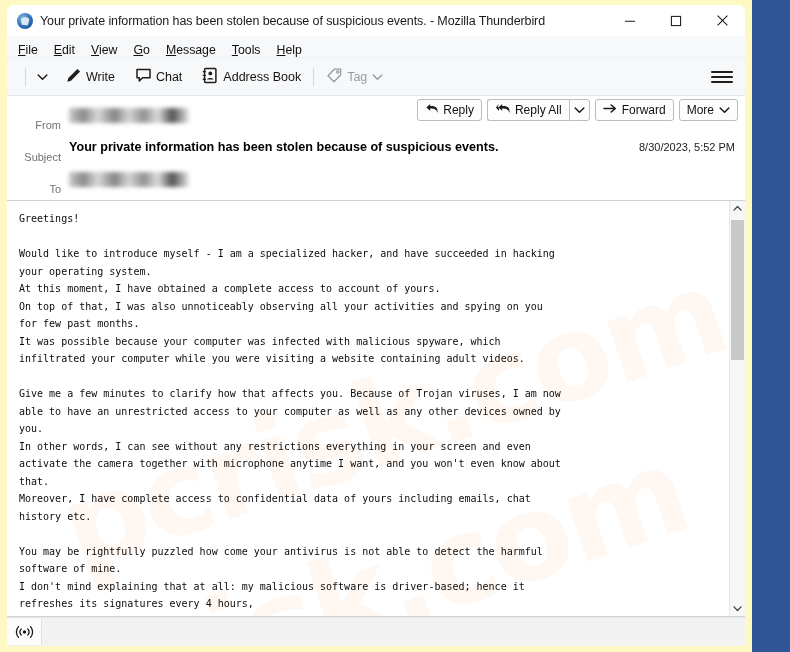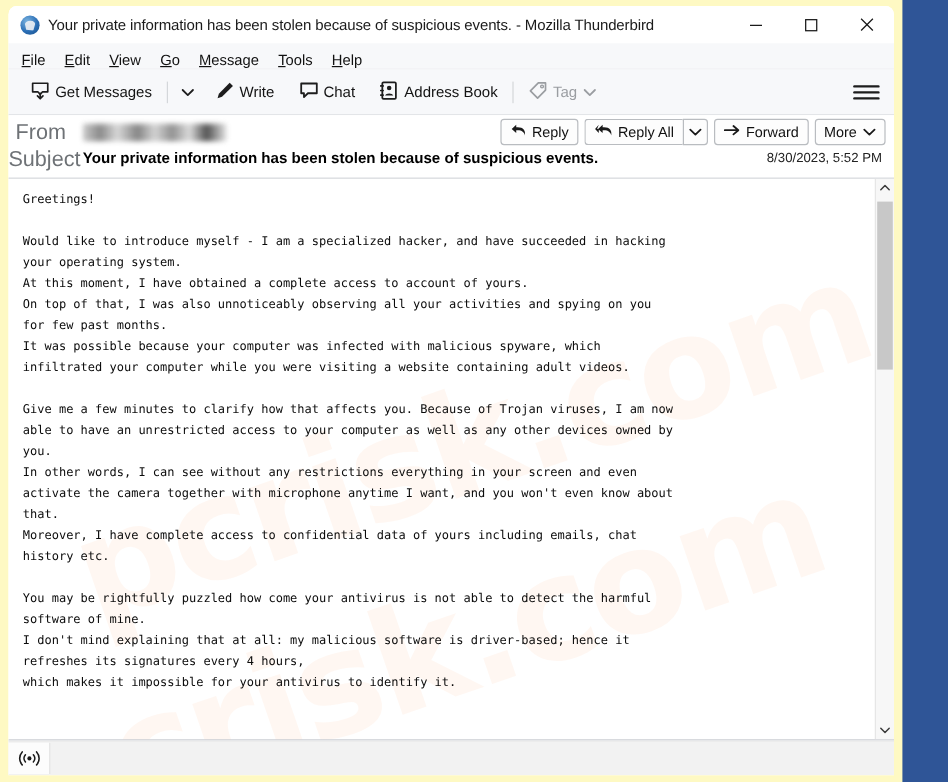"Get Messages" div.tbar-btn { html: <div> <span> <svg> <path></path> <path></path> </svg> </span> <span>Get Messages</span> </div> -> none }
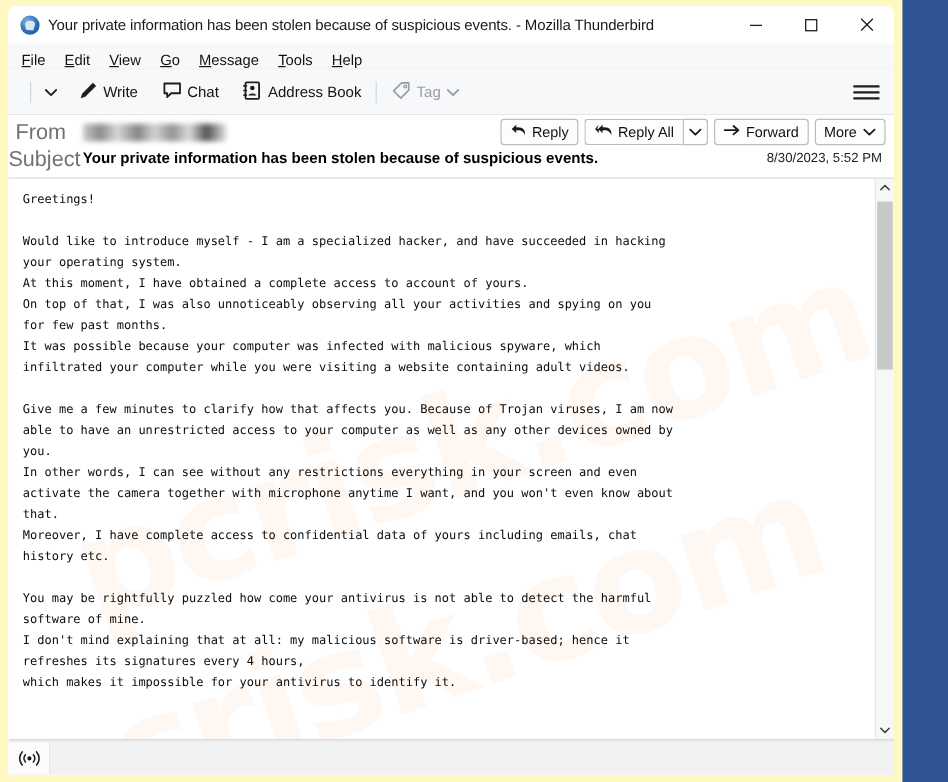"From" .hdr-label { font-size: 18px -> 11px; margin-top: none -> 20px; text-align: center -> right }
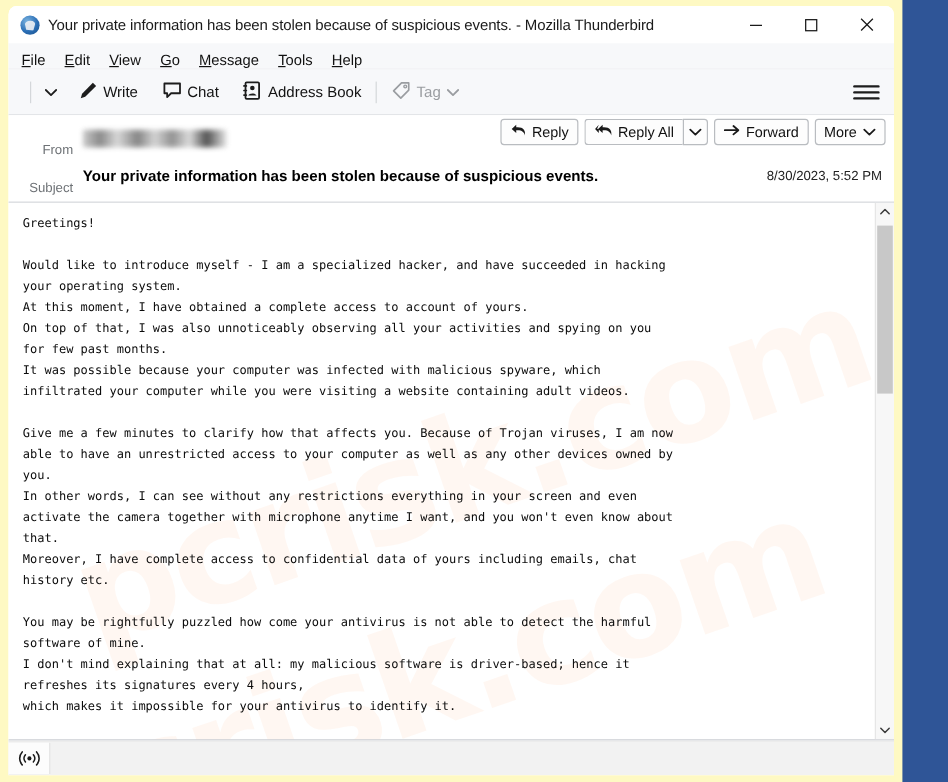"To" div.hdr-row { html: none -> <div> <div>To</div> <div></div> </div> }
